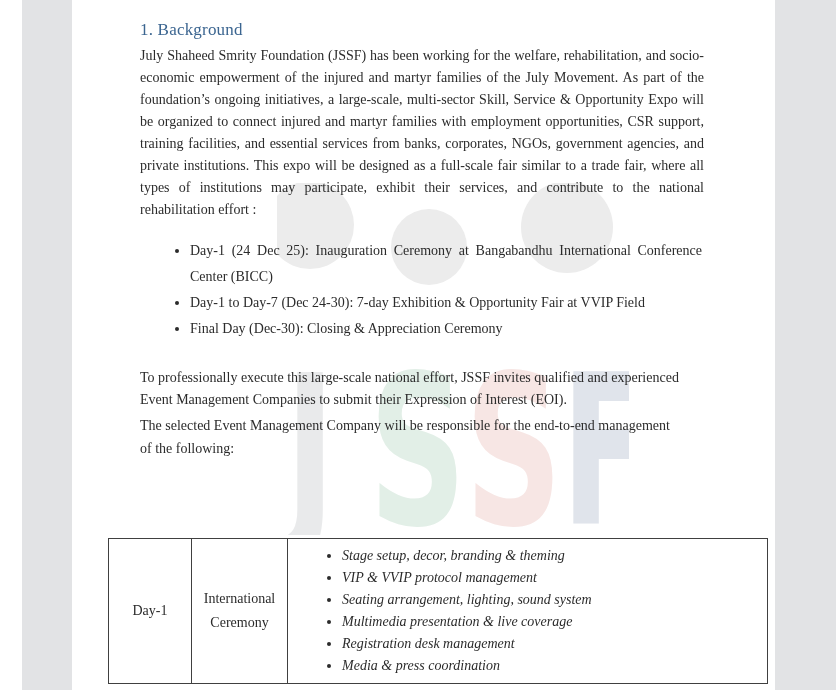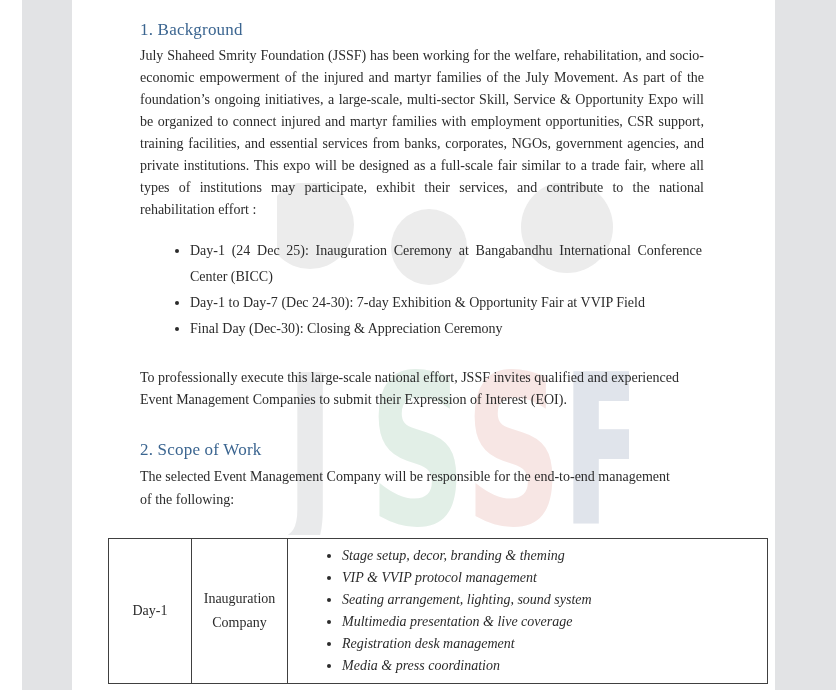"2. Scope of Work" h1.scope { html: <h1>2. Scope of Work</h1> -> none }
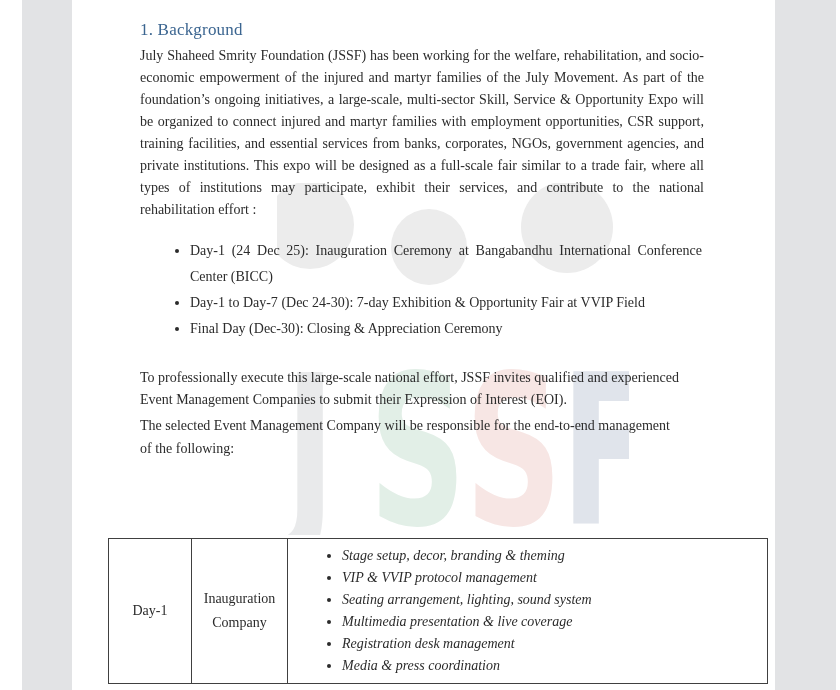"Inauguration Company" td.c2 { text: Inauguration Company -> International Ceremony }
